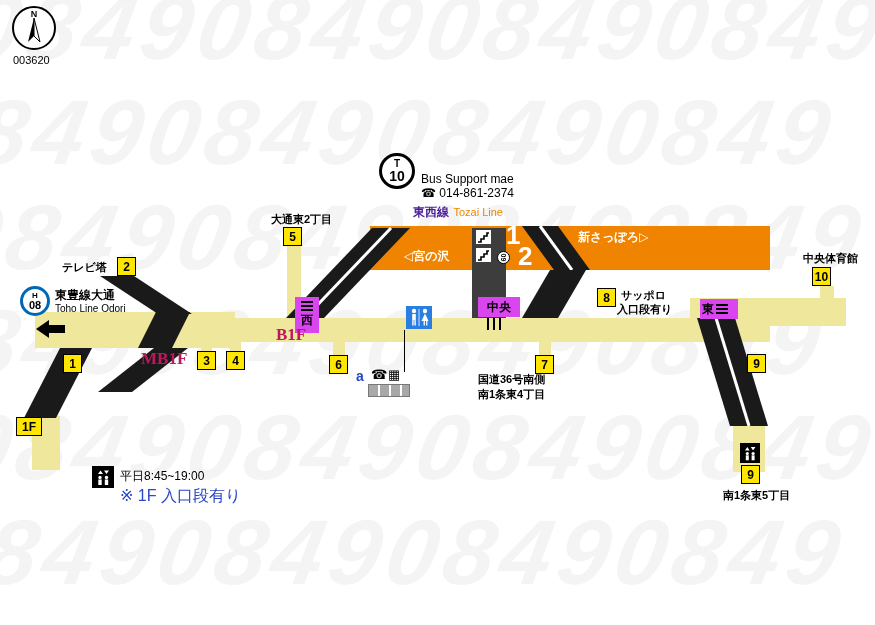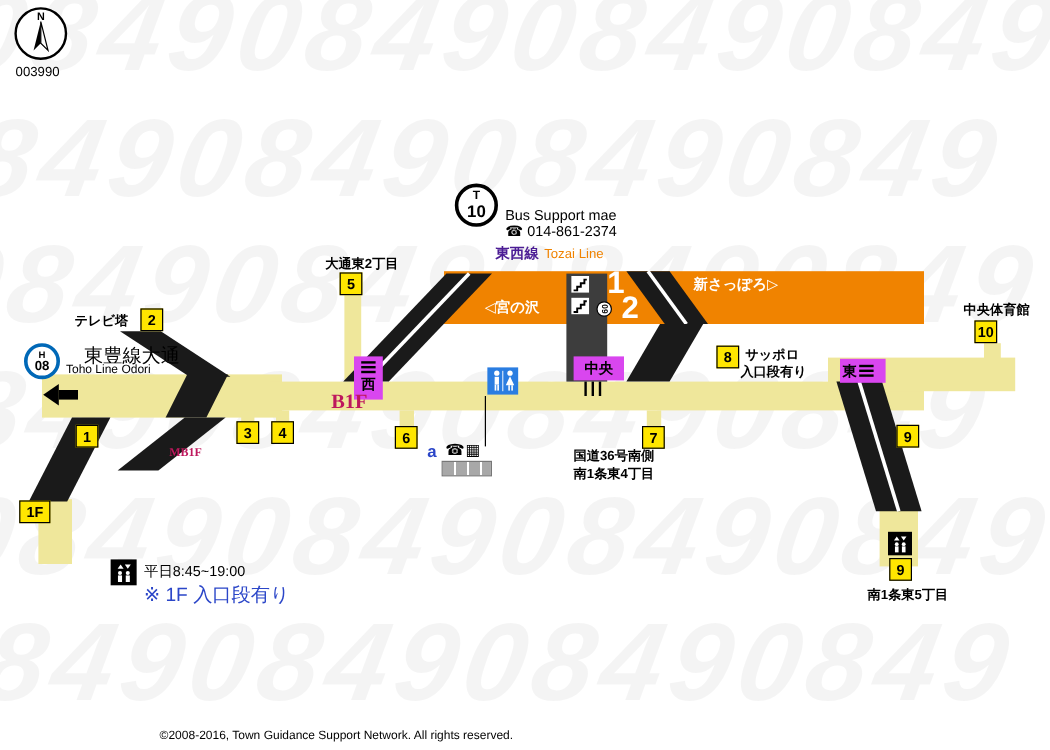"003990" div.fg { text: 003990 -> 003620 }
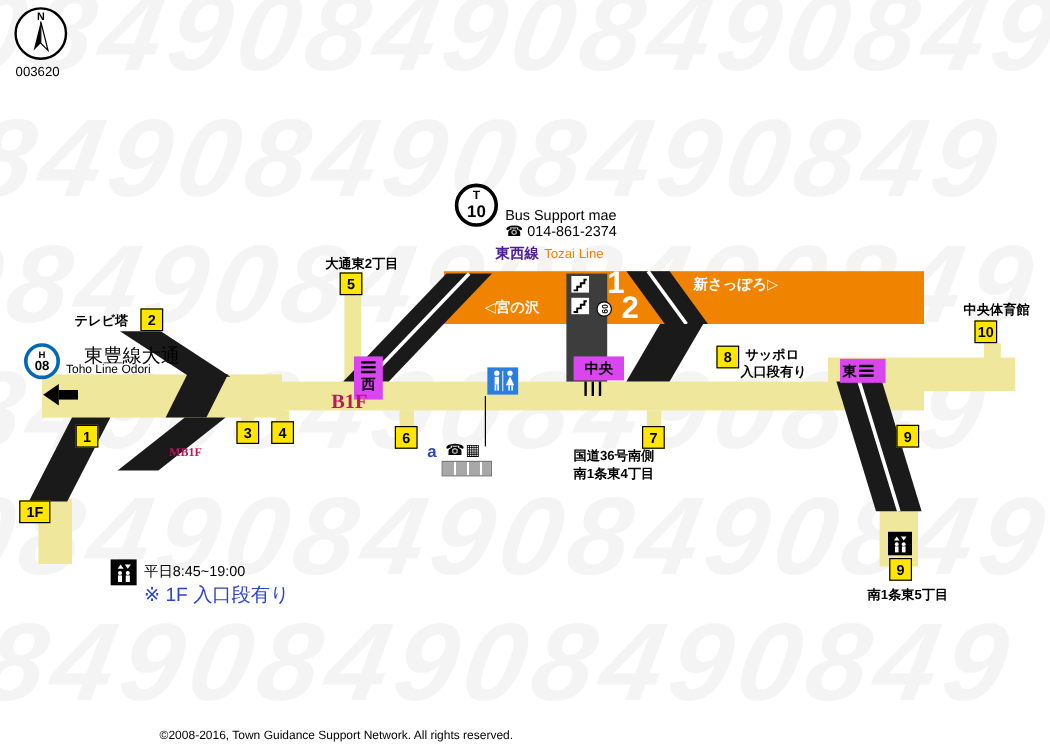"東豊線大通" div.fg { font-size: 16px -> 12px; font-weight: normal -> bold; left: 70px -> 55px }
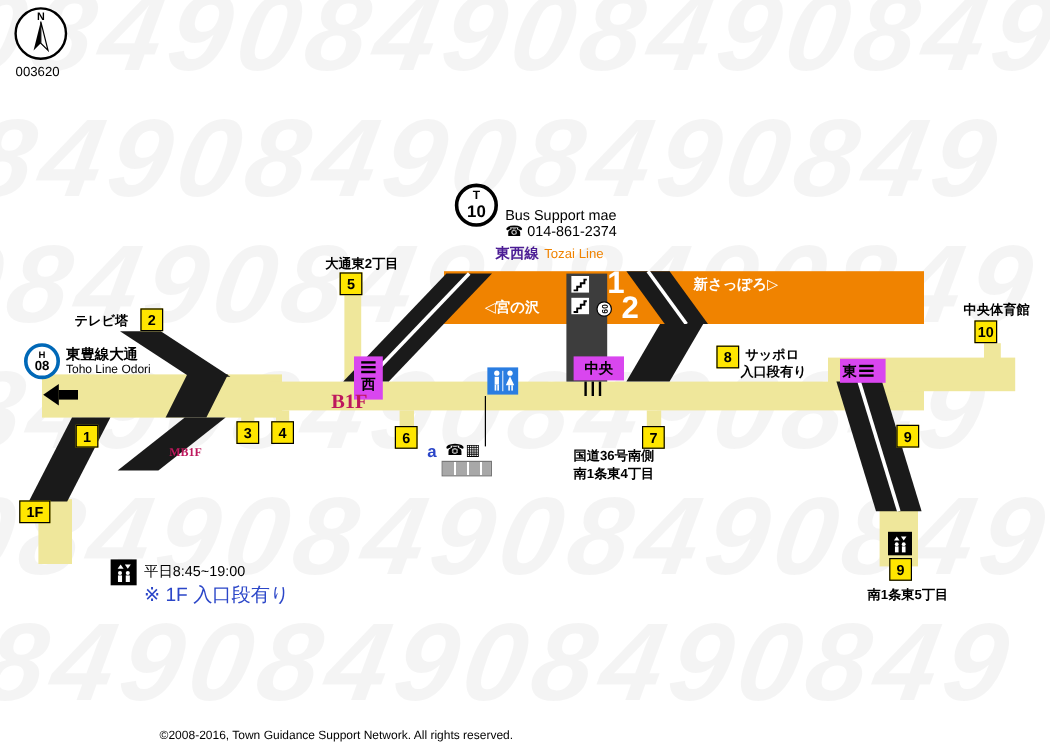"MB1F" div.floorlbl { font-size: 10px -> 17px; top: 372px -> 349px }
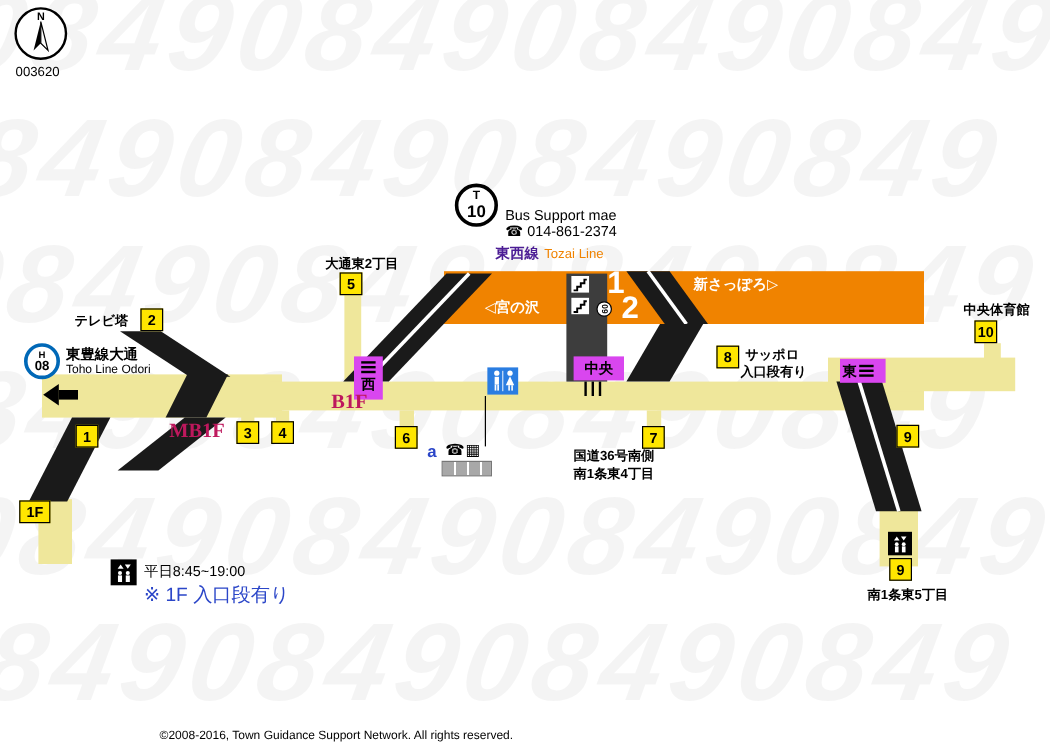"©2008-2016, Town Guidance Support" div.fg { html: <div>©2008-2016, Town Guidance Support Network. All rights reserved.</div> -> none }
